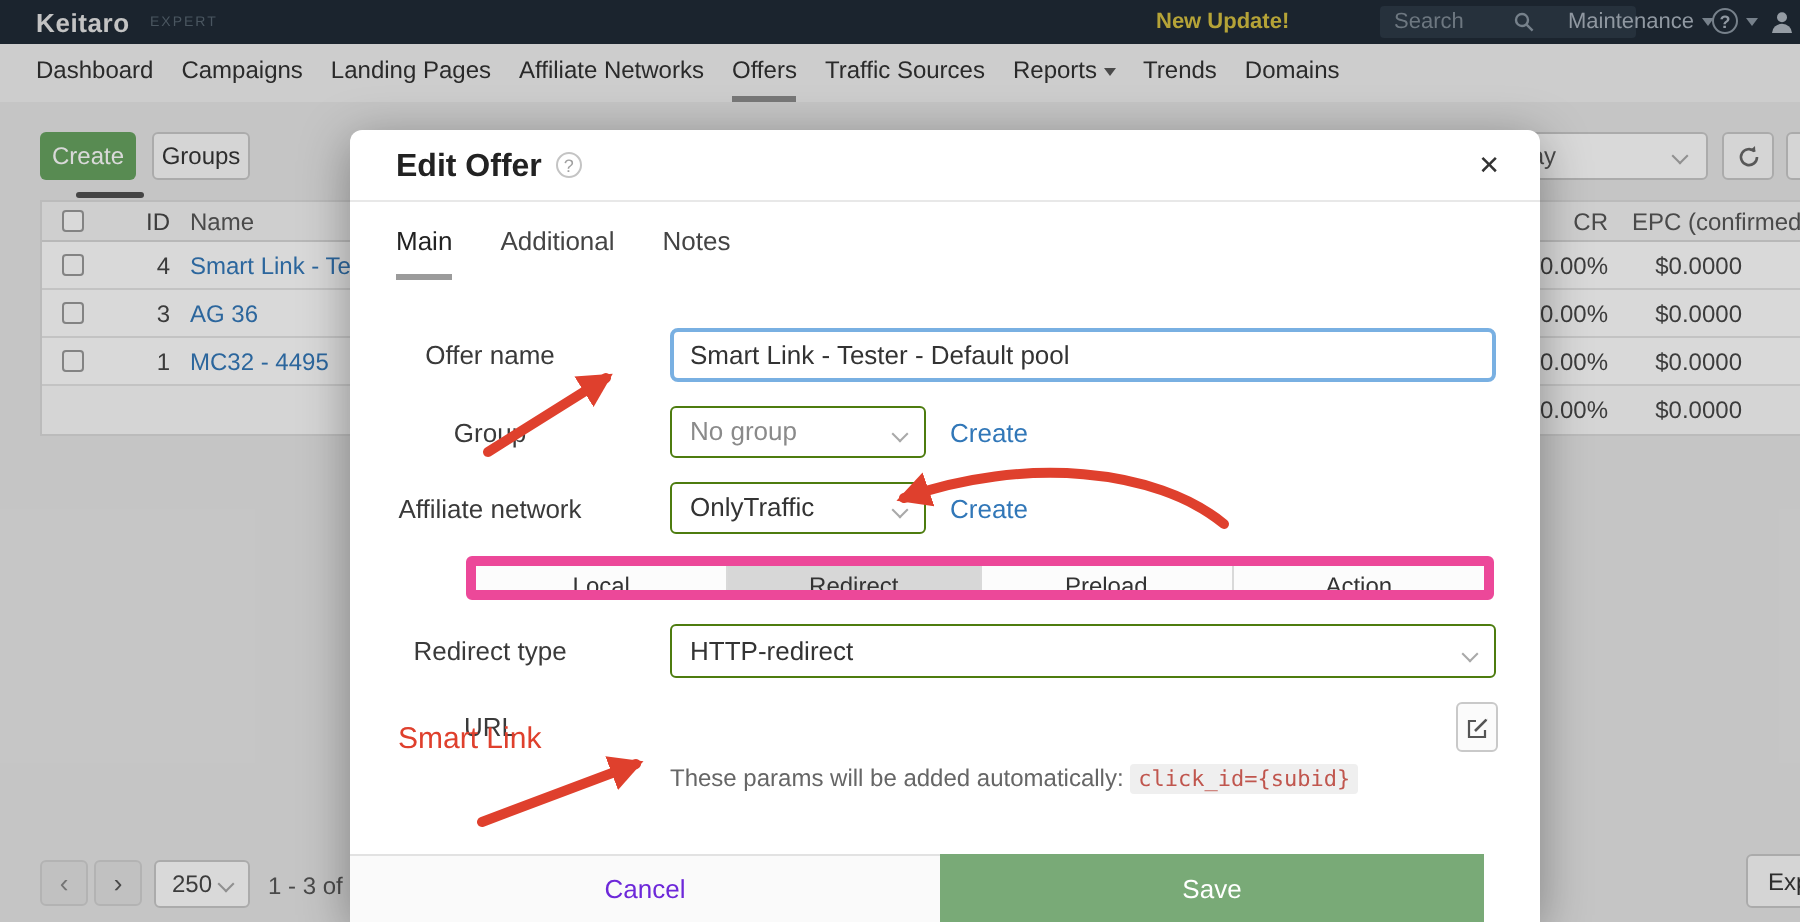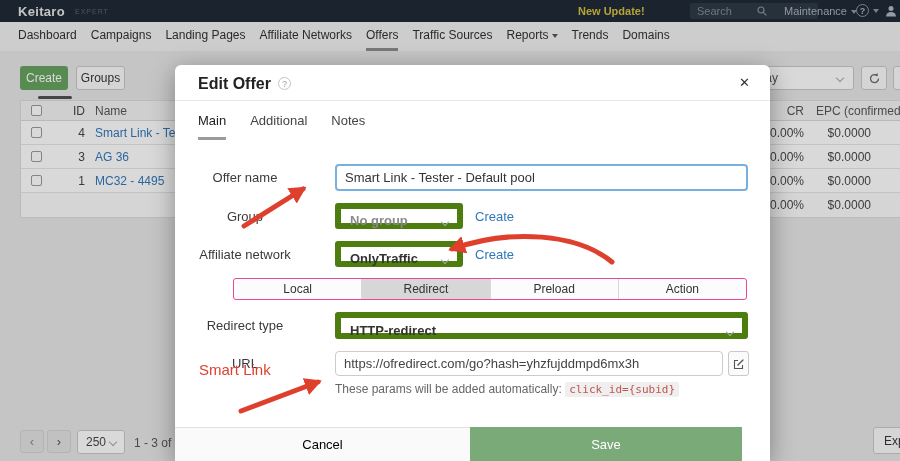"No group" .select { border: 6px solid #4d7c0f -> 1px solid #4d7c0f; font-weight: bold -> none }
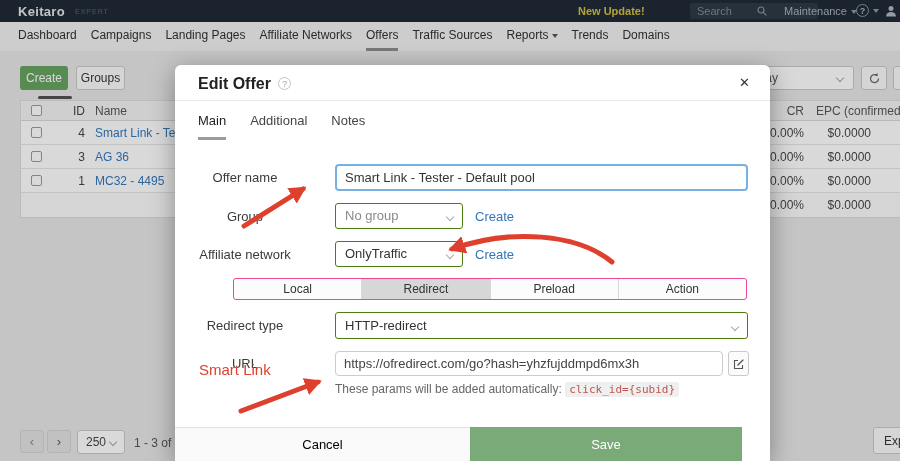"Local" .seg { border: 1px solid #ec4899 -> 5px solid #ec4899 }
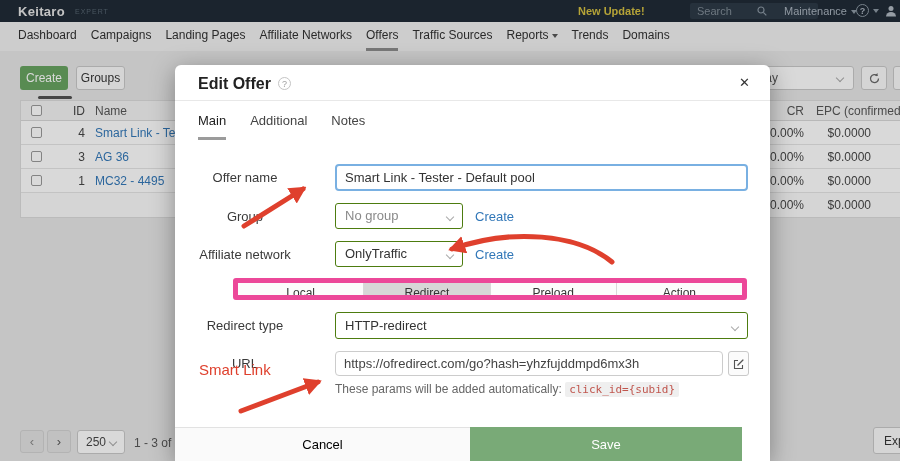"https://ofredirect.com/go?hash=yhzfujddm" input.f-input { html: <input> -> none }
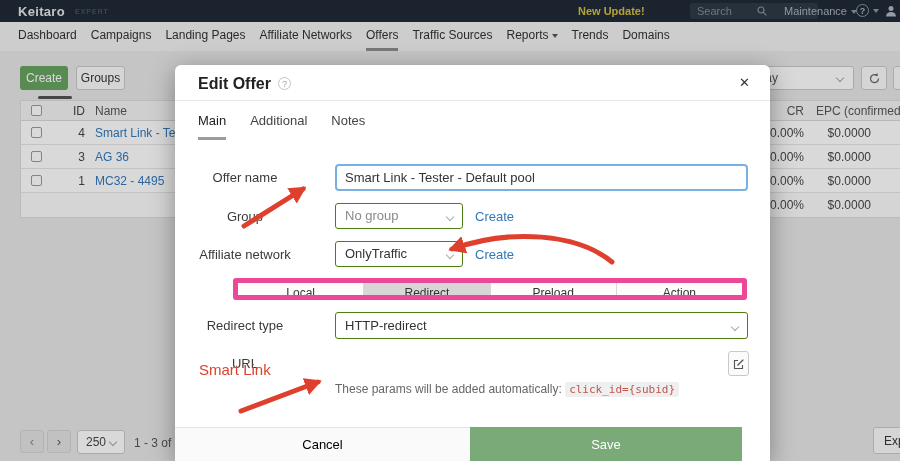"Cancel" .cancel-btn { color: #000000 -> #6d28d9 }
